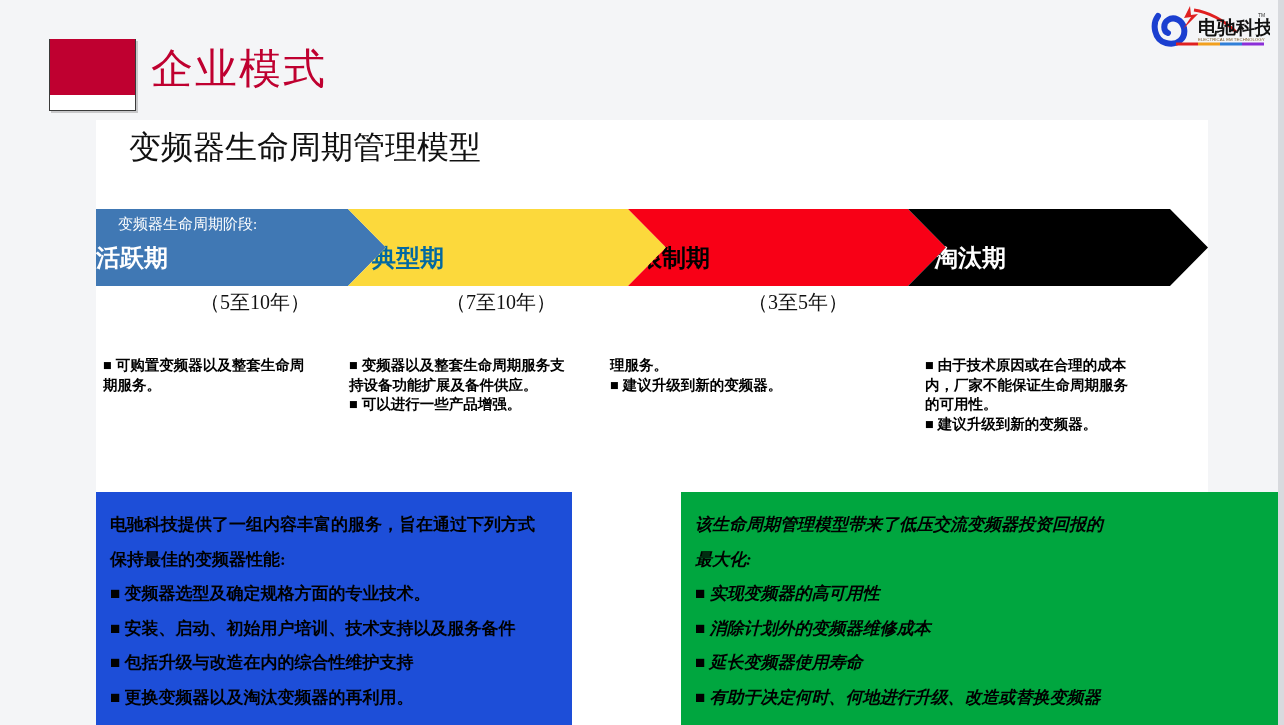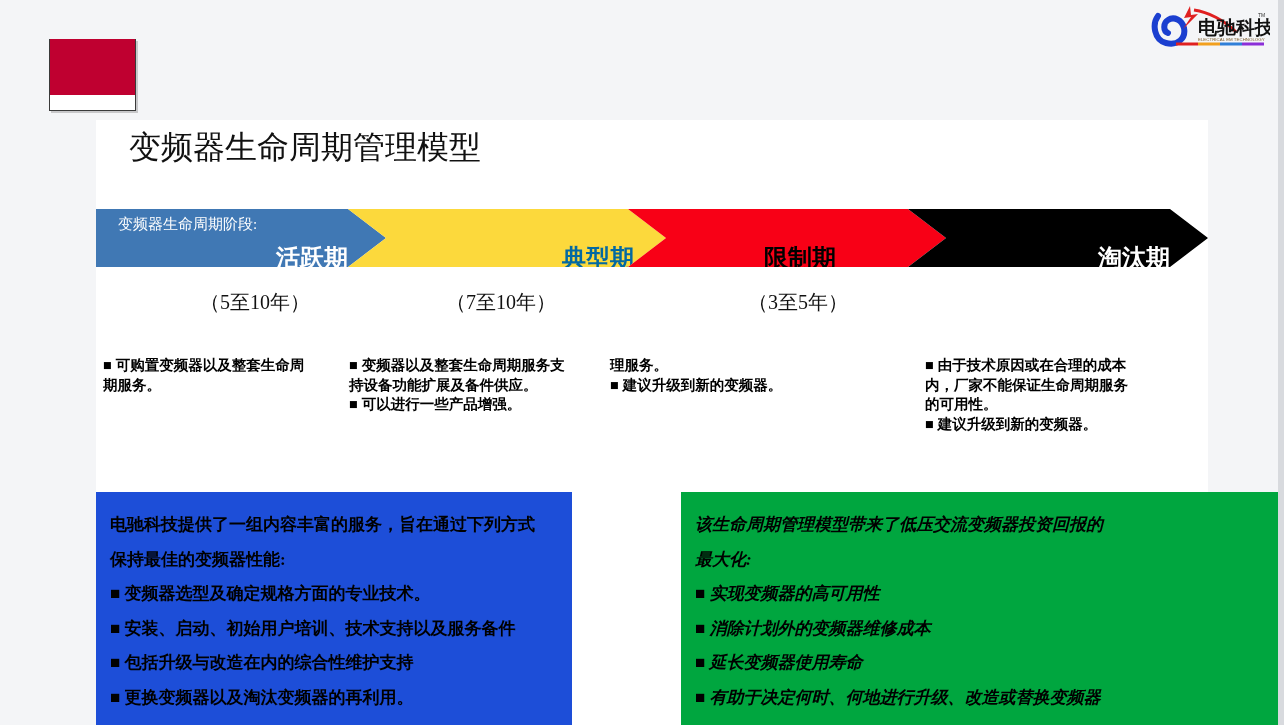"企业模式" div.slide-title { html: none -> <div>企业模式</div> }
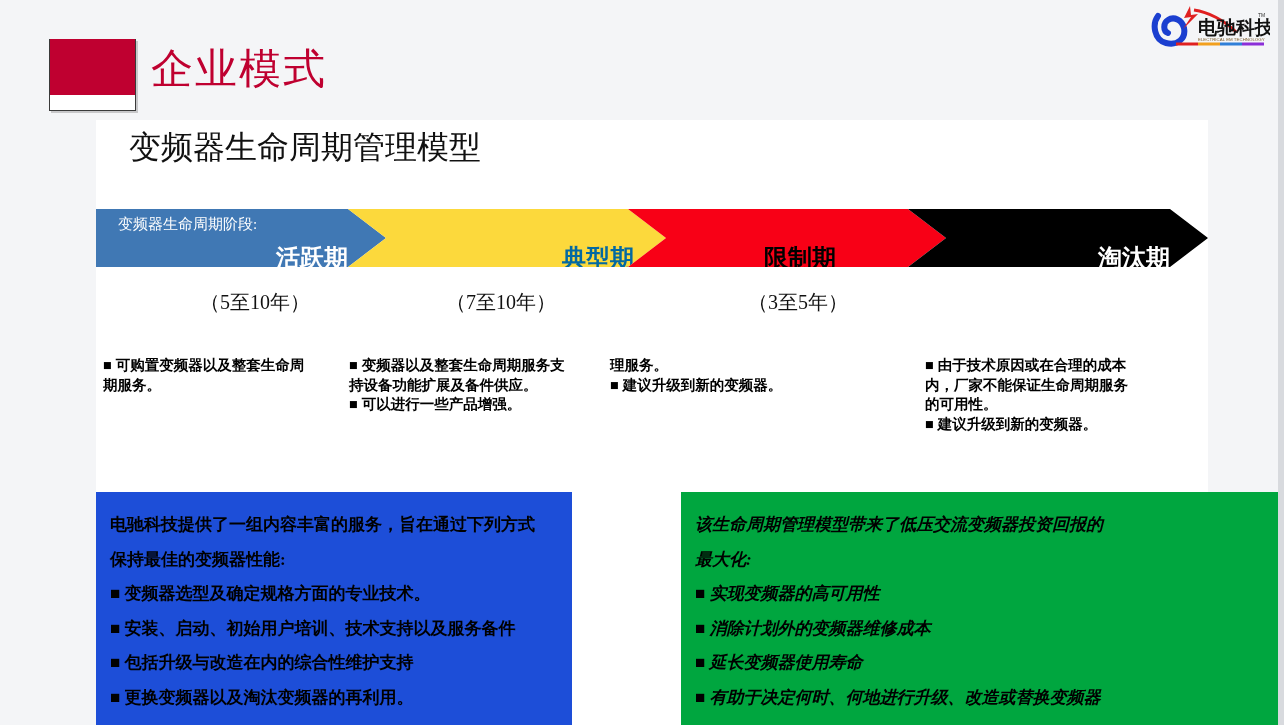"变频器生命周期阶段:" .chev { height: 58px -> 77px }
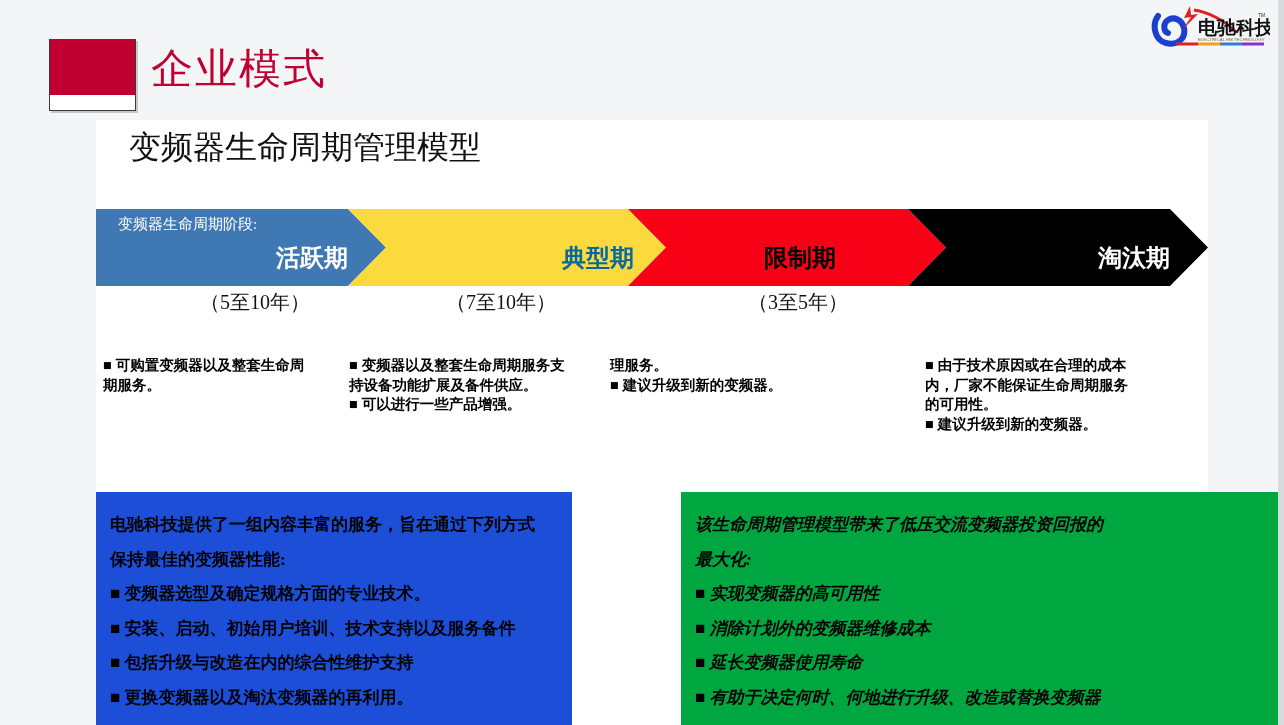"活跃期" .chev .lbl-main { text-align: right -> left }
